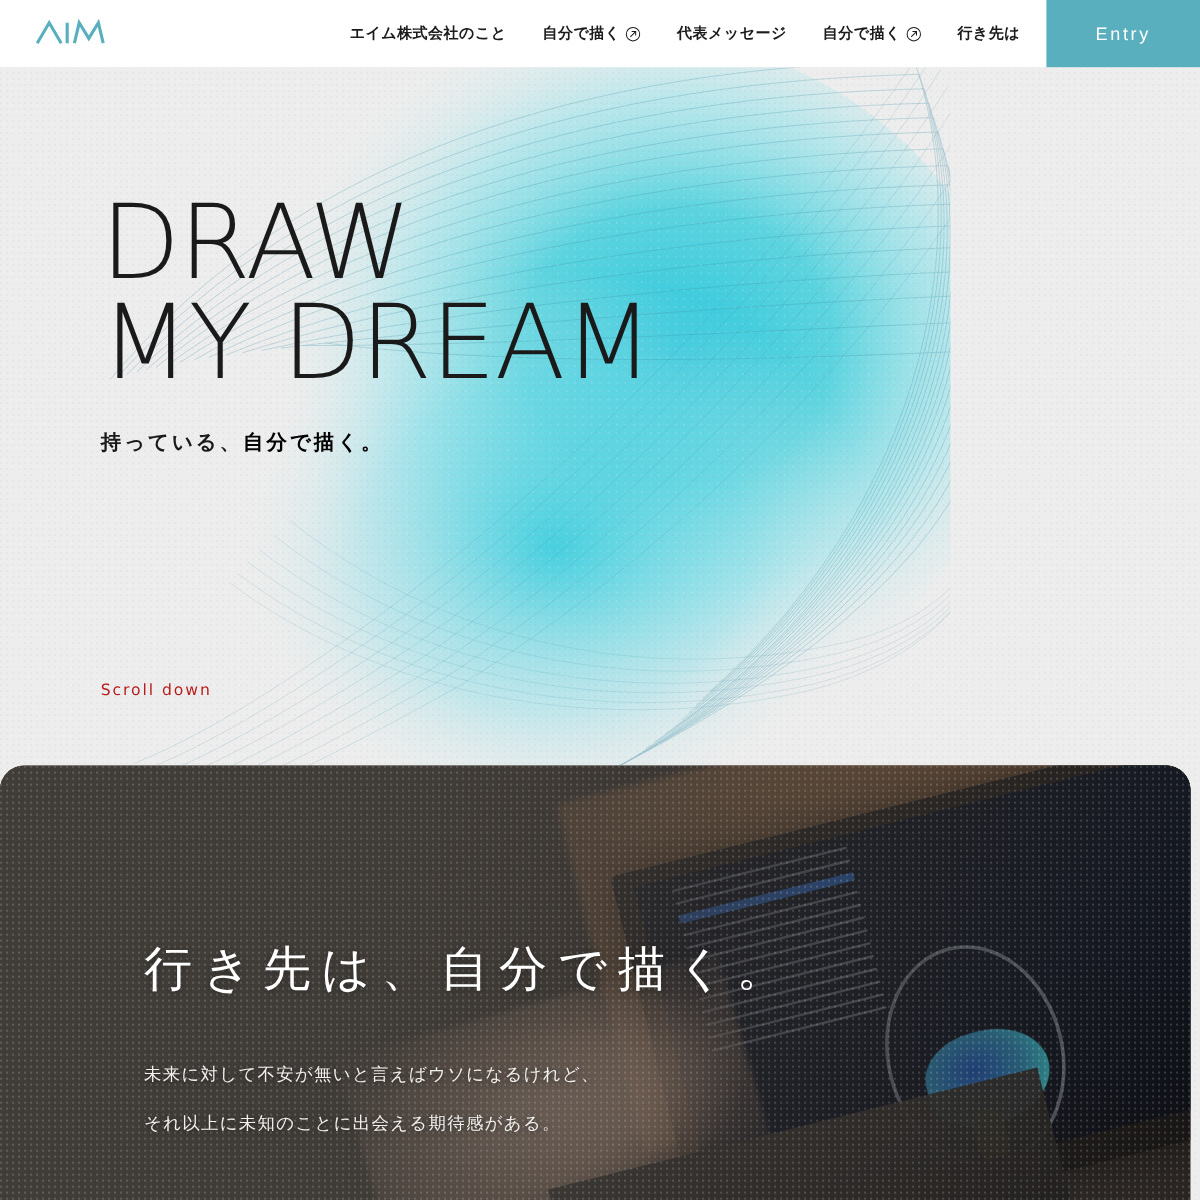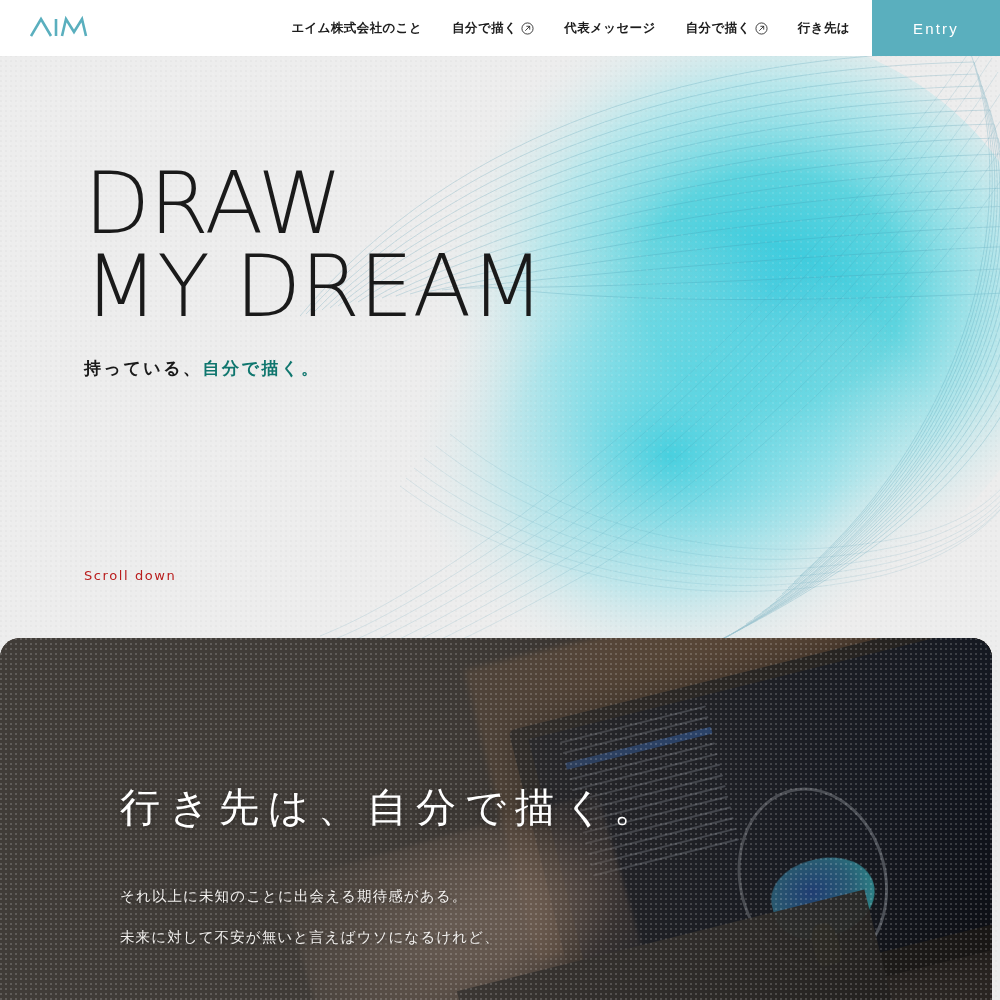"DRAW" .hero { width: 1000px -> 792px }
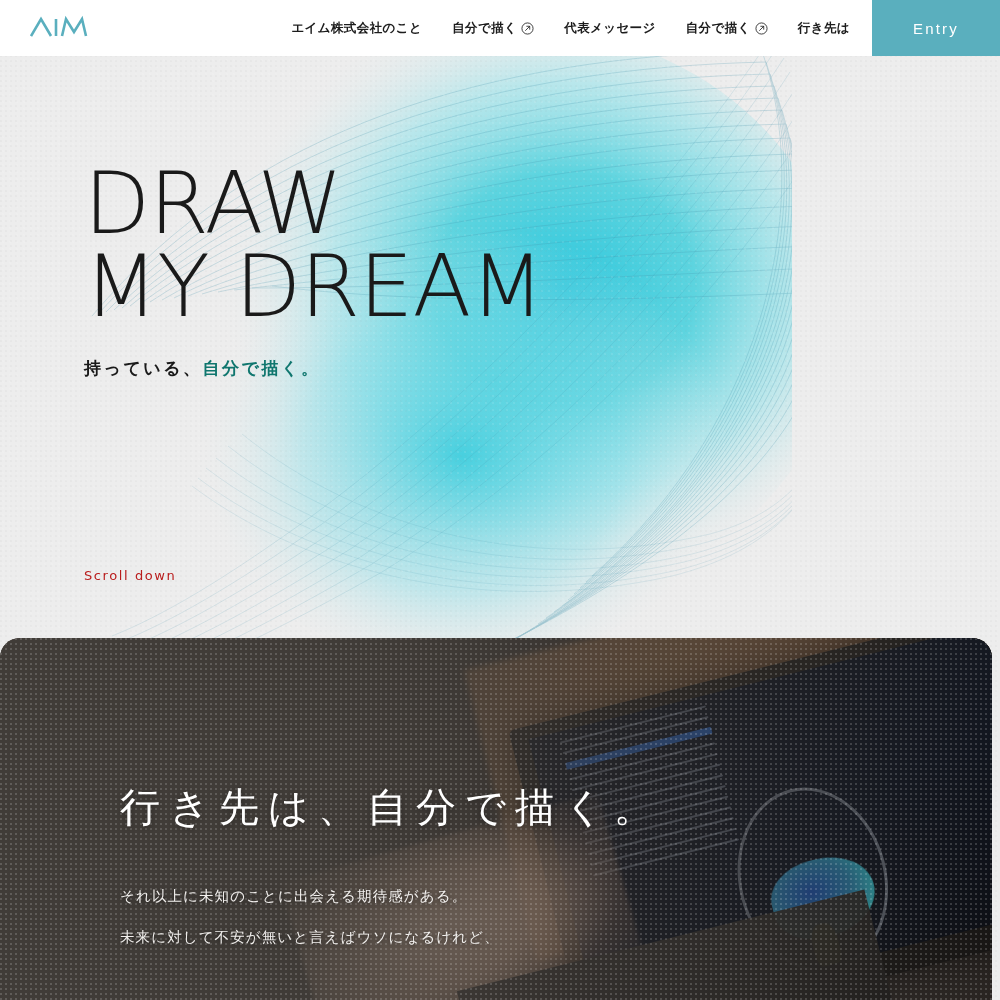"自分で描く。" .hero-sub .accent { color: #0f766e -> #000000 }
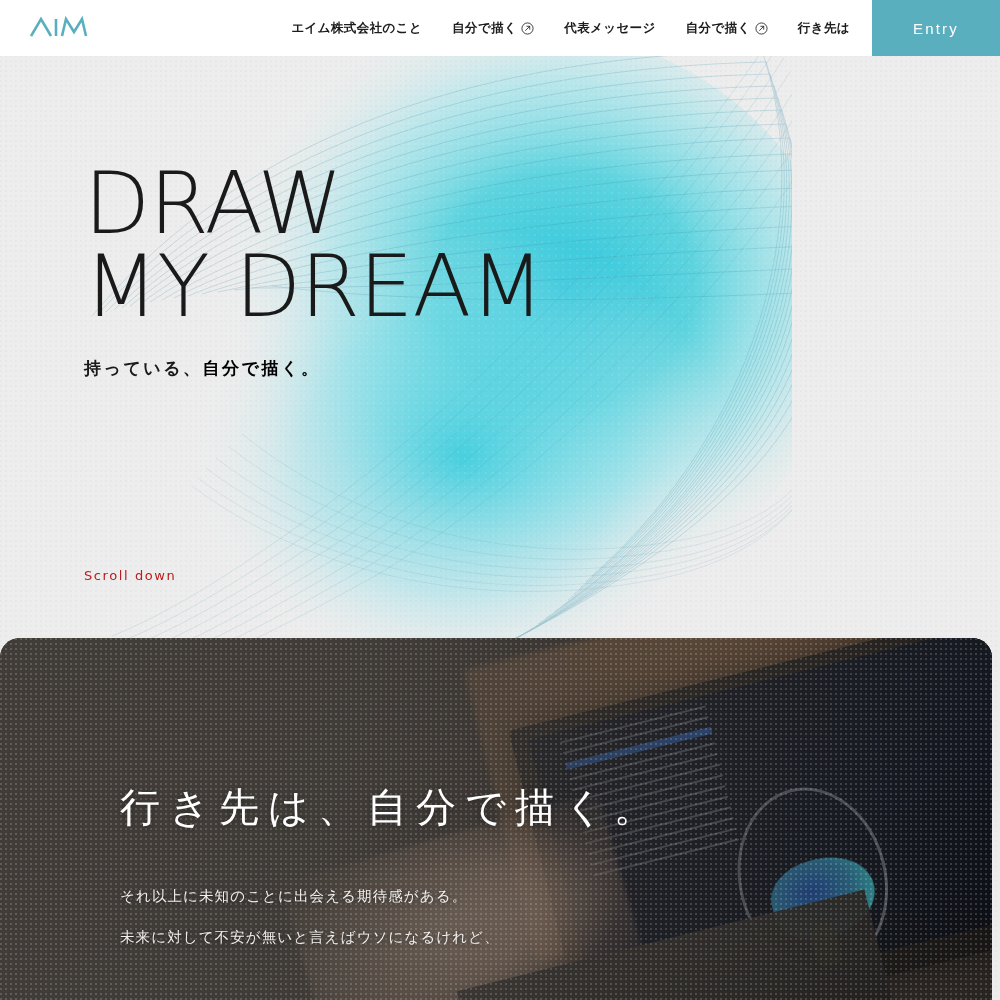"それ以上に未知のことに出会える期待感がある。" p { order: before "未来に対して不安が無いと言えばウソになるけれど、" -> after "未来に対して不安が無いと言えばウソになるけれど、" }
